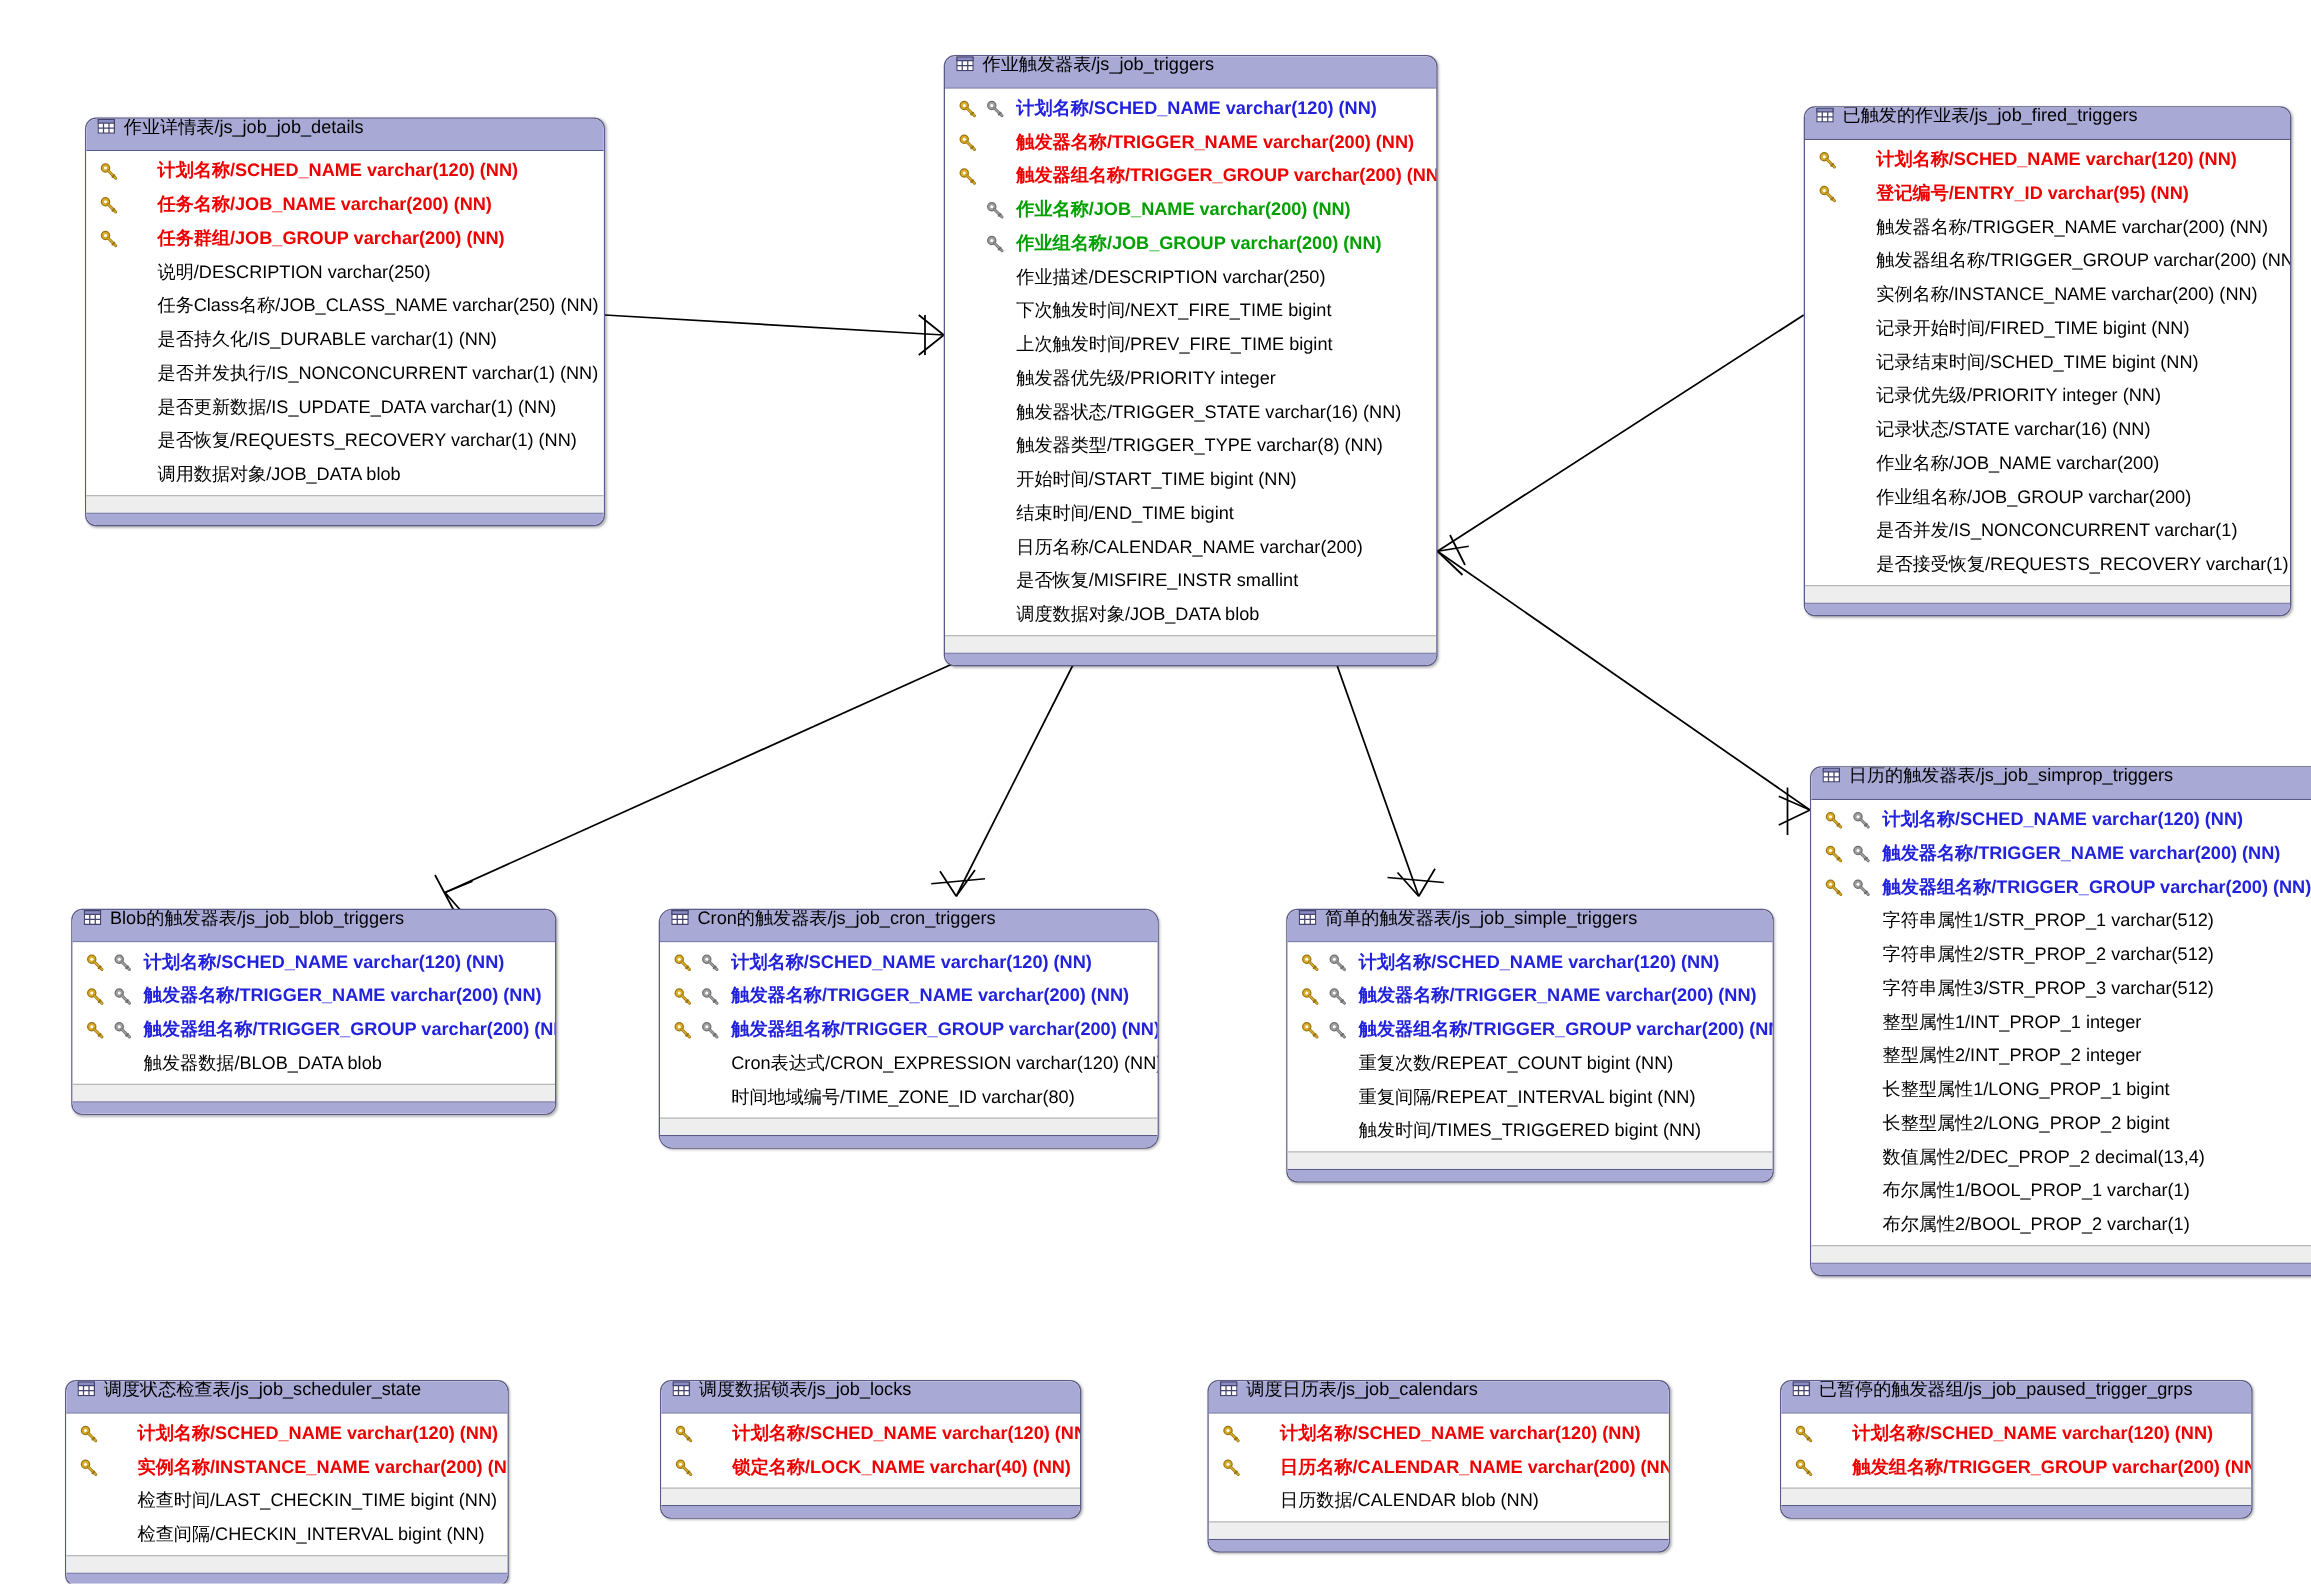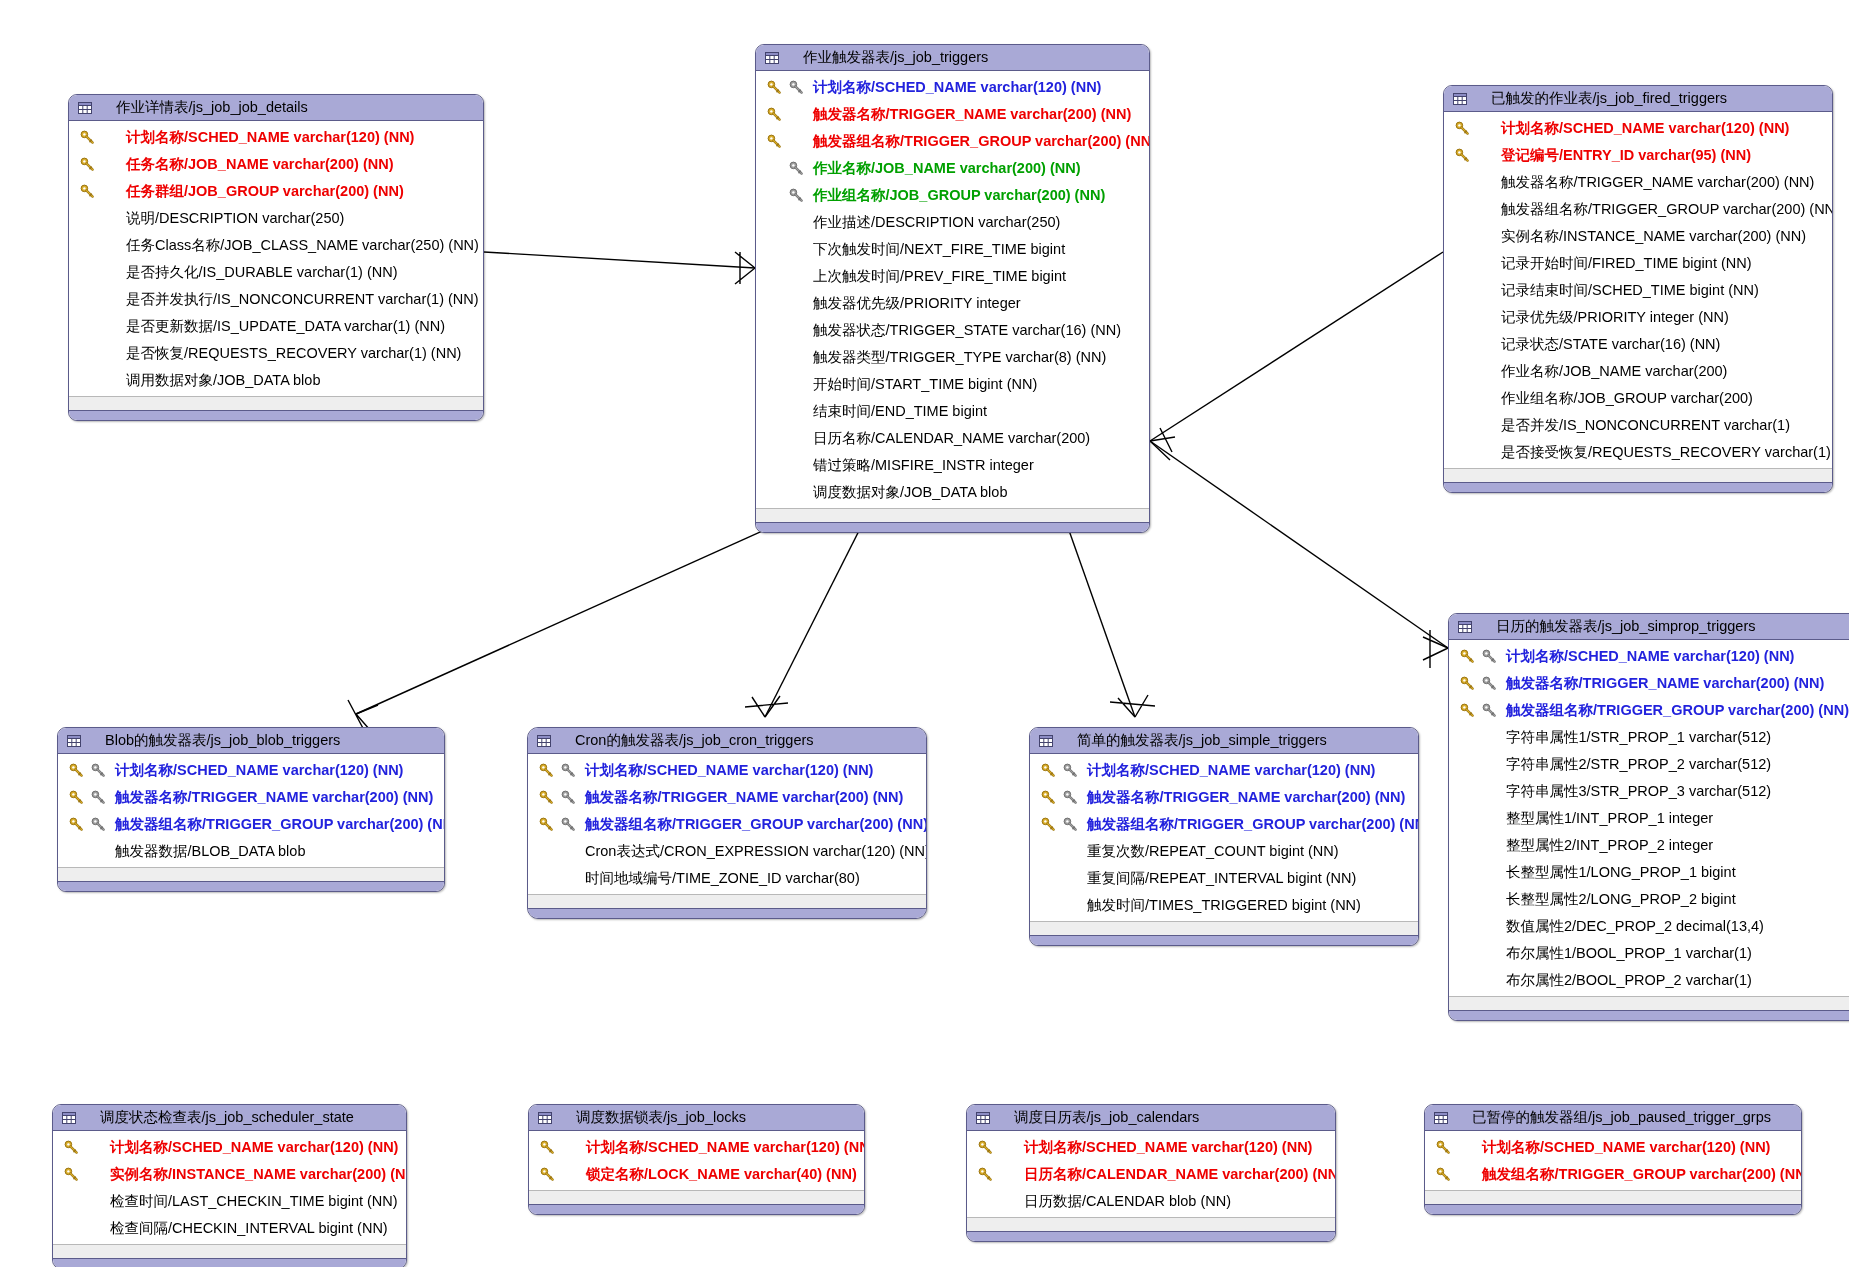"作业触发器表/js_job_triggers" .entity-header { align-items: center -> none; gap: 24px -> 7px }
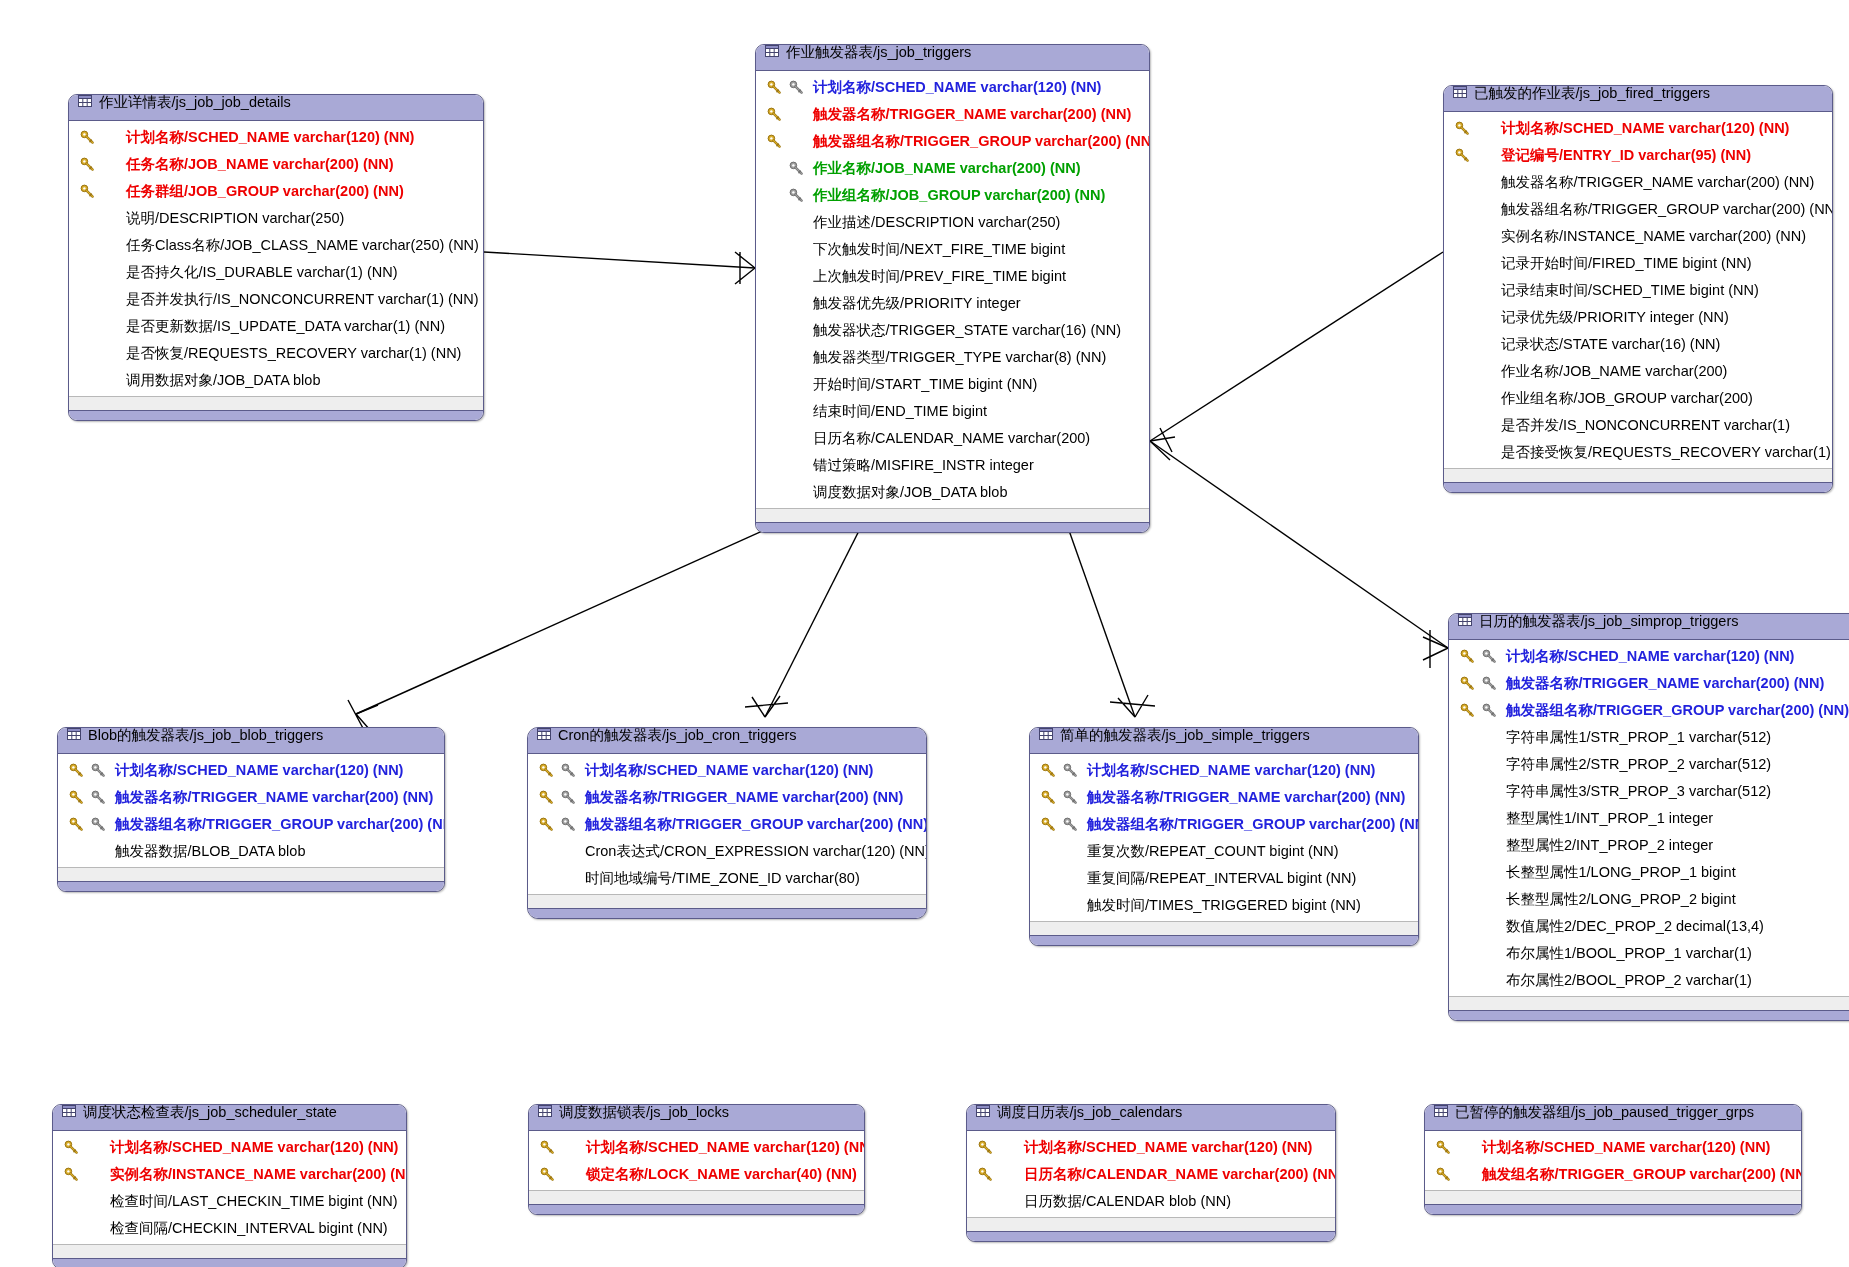"错过策略/MISFIRE_INSTR integer" span.attr-label { text: 错过策略/MISFIRE_INSTR integer -> 是否恢复/MISFIRE_INSTR smallint }
